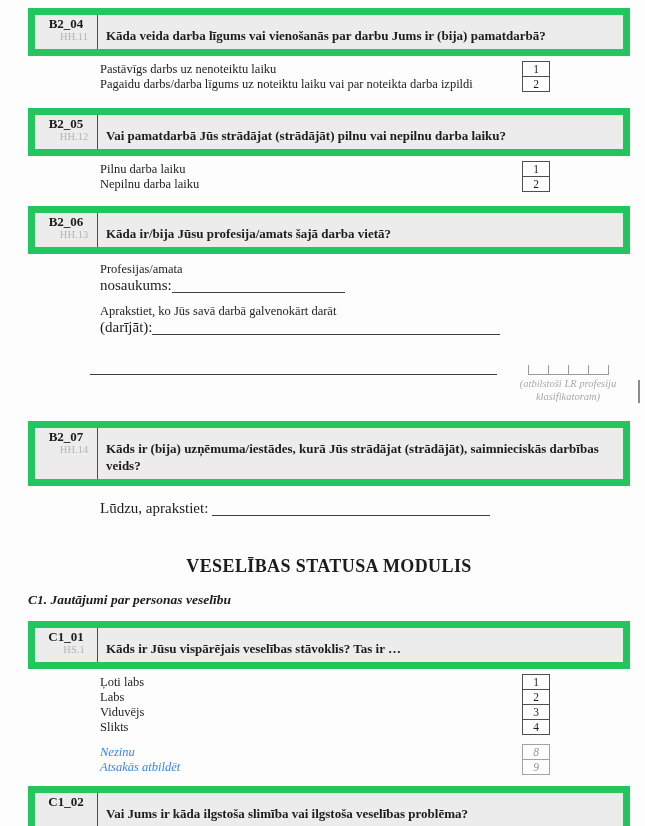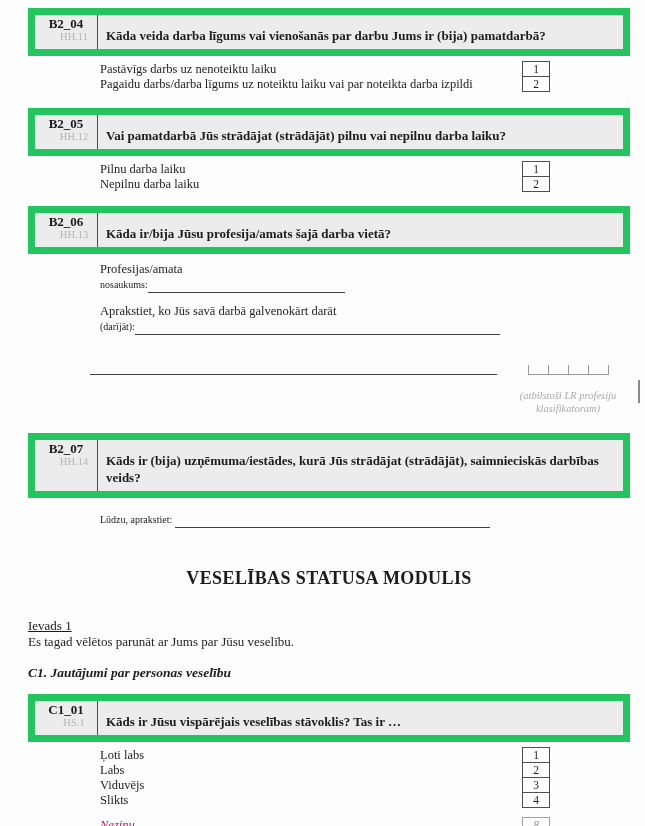"nosaukums:" .wlabel { font-size: 10px -> 15px }
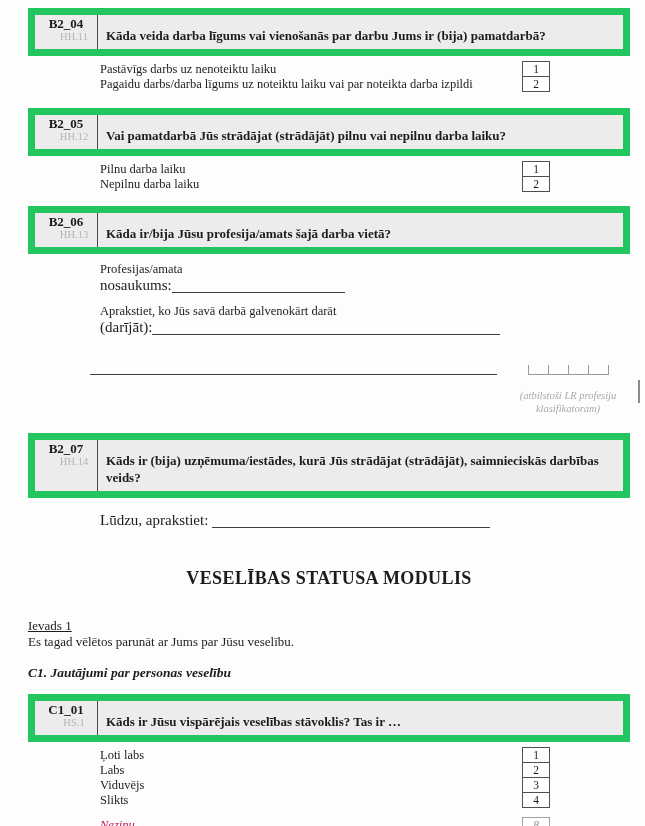"(atbilstoši LR profesiju" .codewrap { gap: 12px -> none }
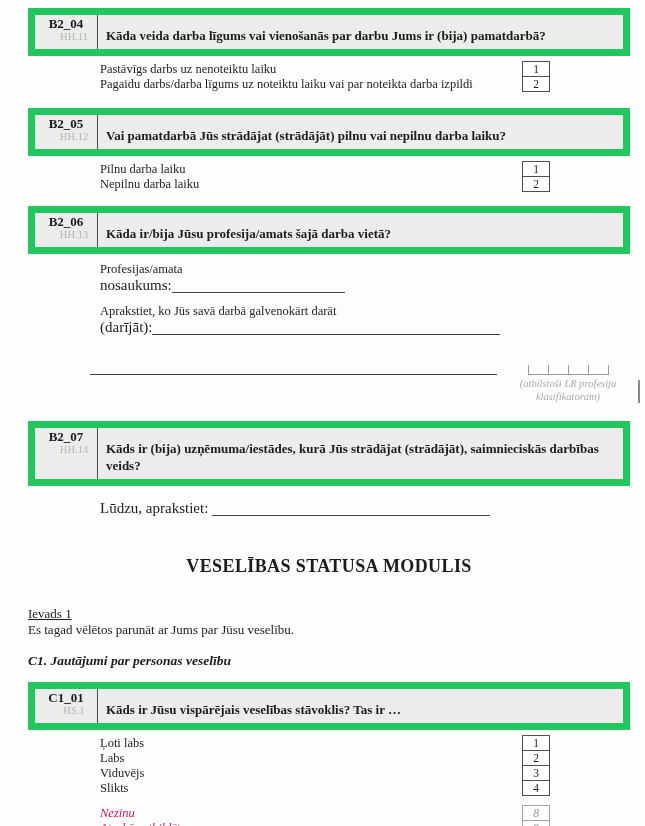"Ievads 1" div { html: <div> <div>Ievads 1</div> <div>Es tagad vēlētos parunāt ar Jums par Jūsu veselību.</div> </div> -> none }
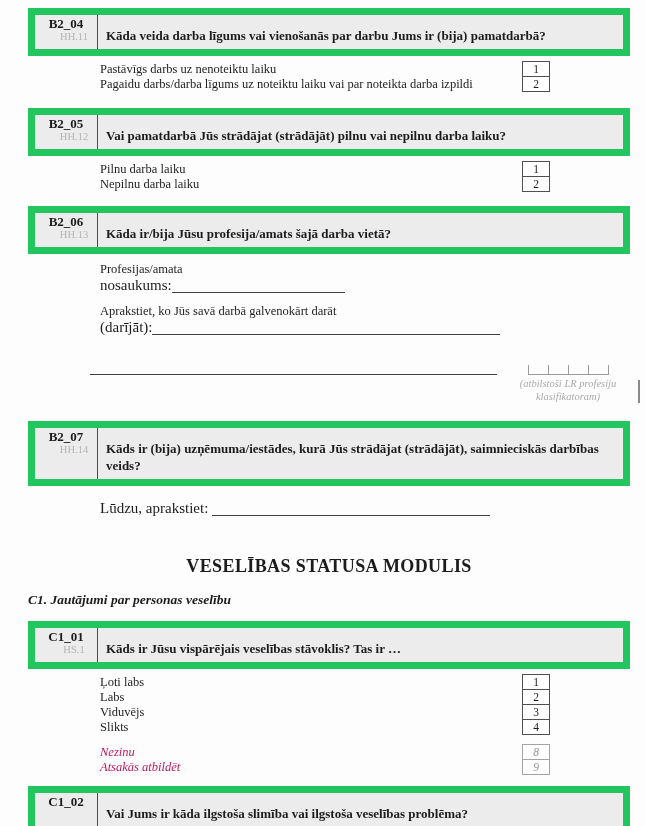"Nezinu" .gray .opt-label { color: #be185d -> #3b82f6 }
